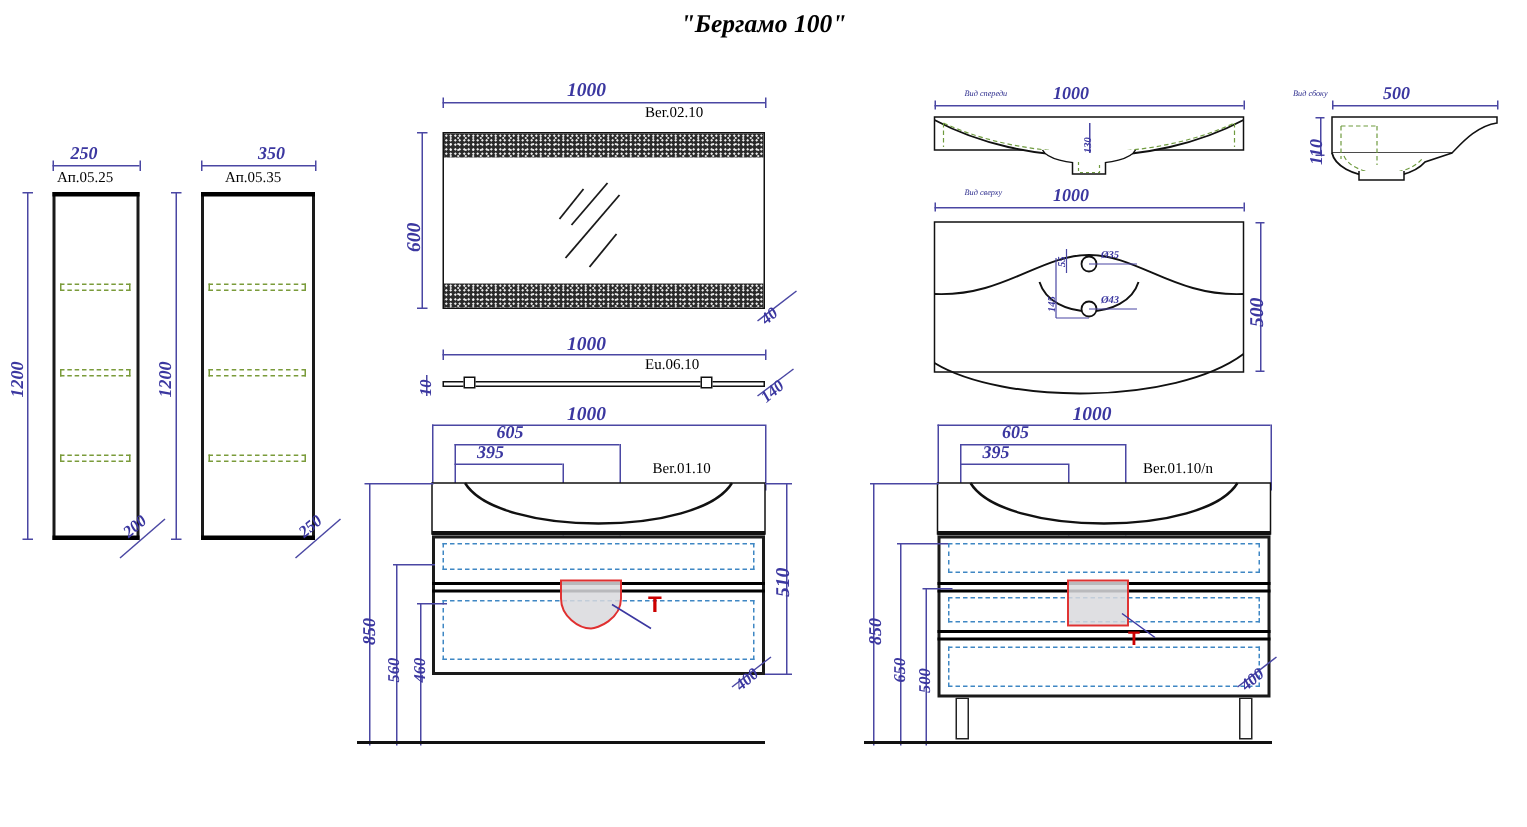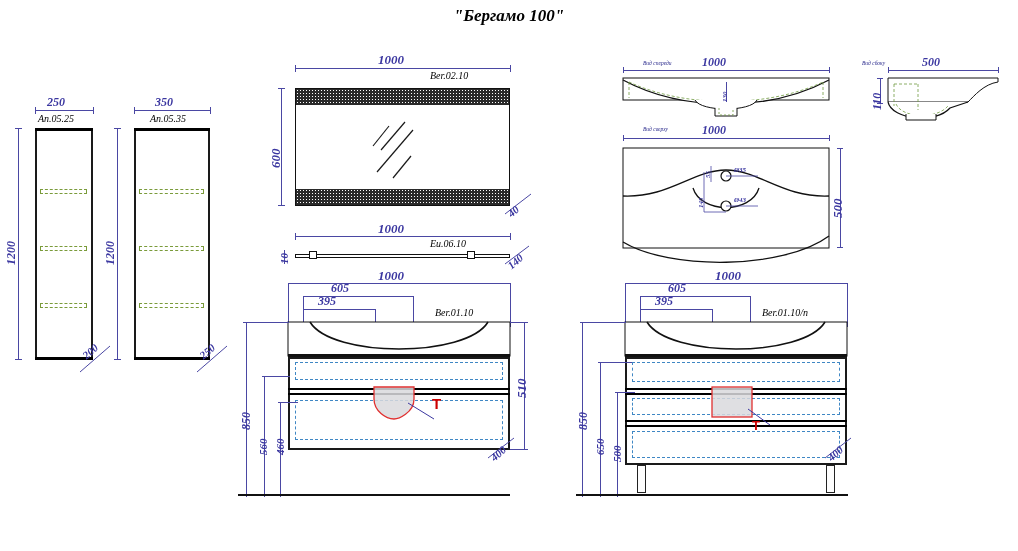"Ber.02.10" .lbl { font-style: italic -> none }
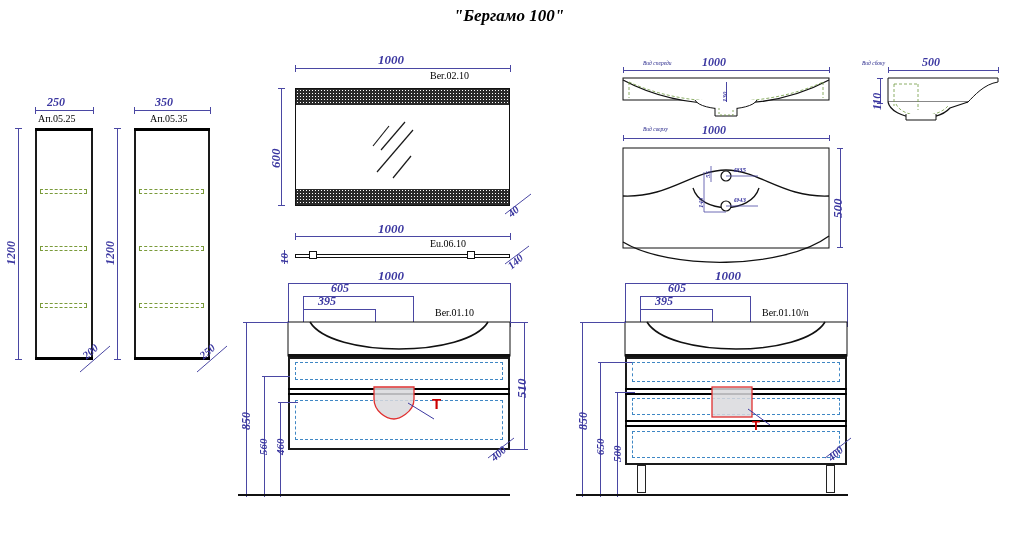"350" div.dimtxt { left: 155px -> 172px }
